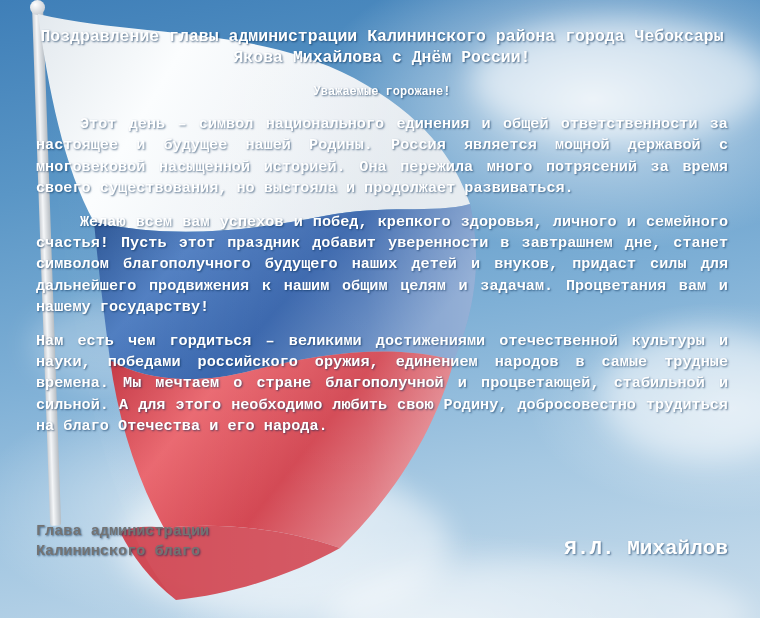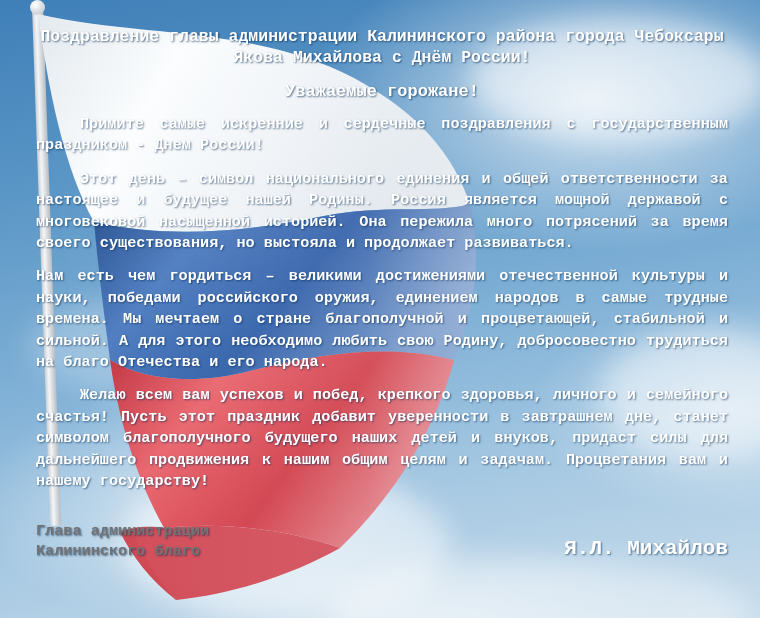"Уважаемые горожане!" .subtitle { font-size: 17px -> 12px }
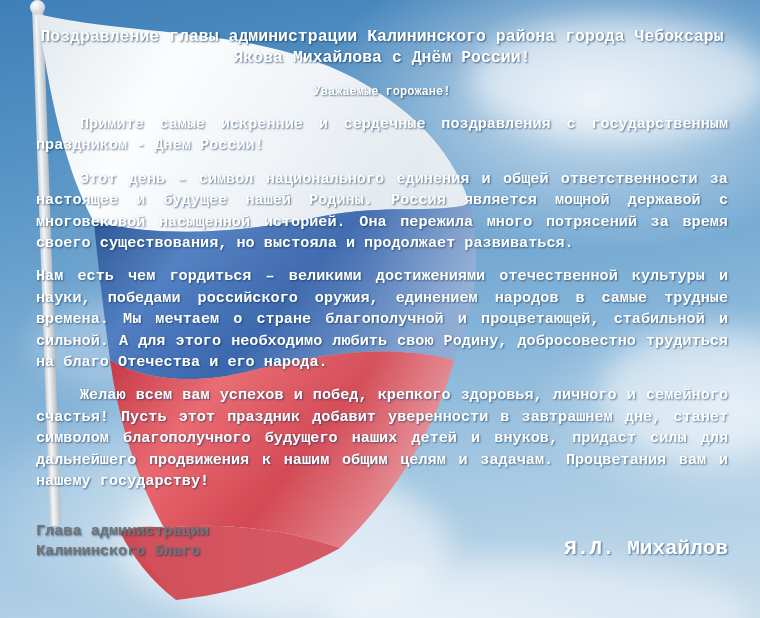"Примите самые искренние и сердечные" p.para { html: <p>Примите самые искренние и сердечные поздравления с государственным праздником - Днем России!</p> -> none }
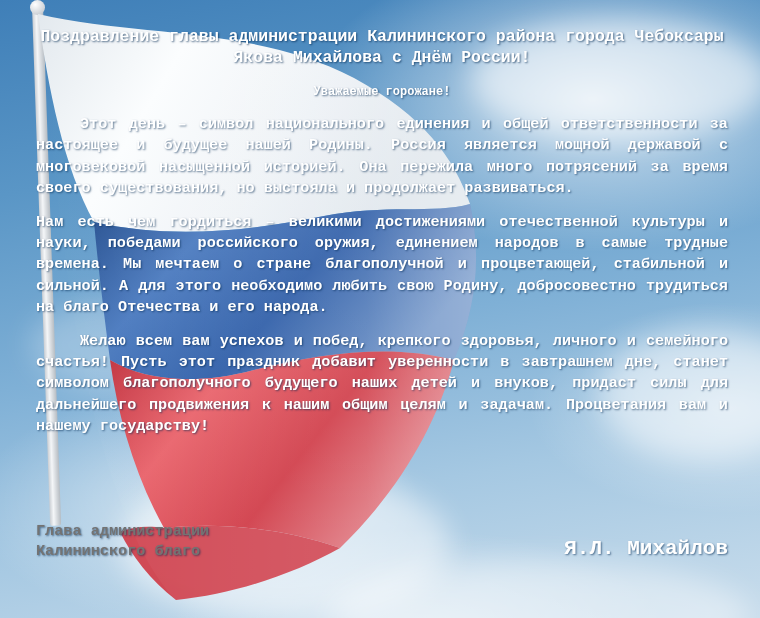"Нам есть чем гордиться –" p.para { order: before "Желаю всем вам успехов и" -> after "Желаю всем вам успехов и" }
